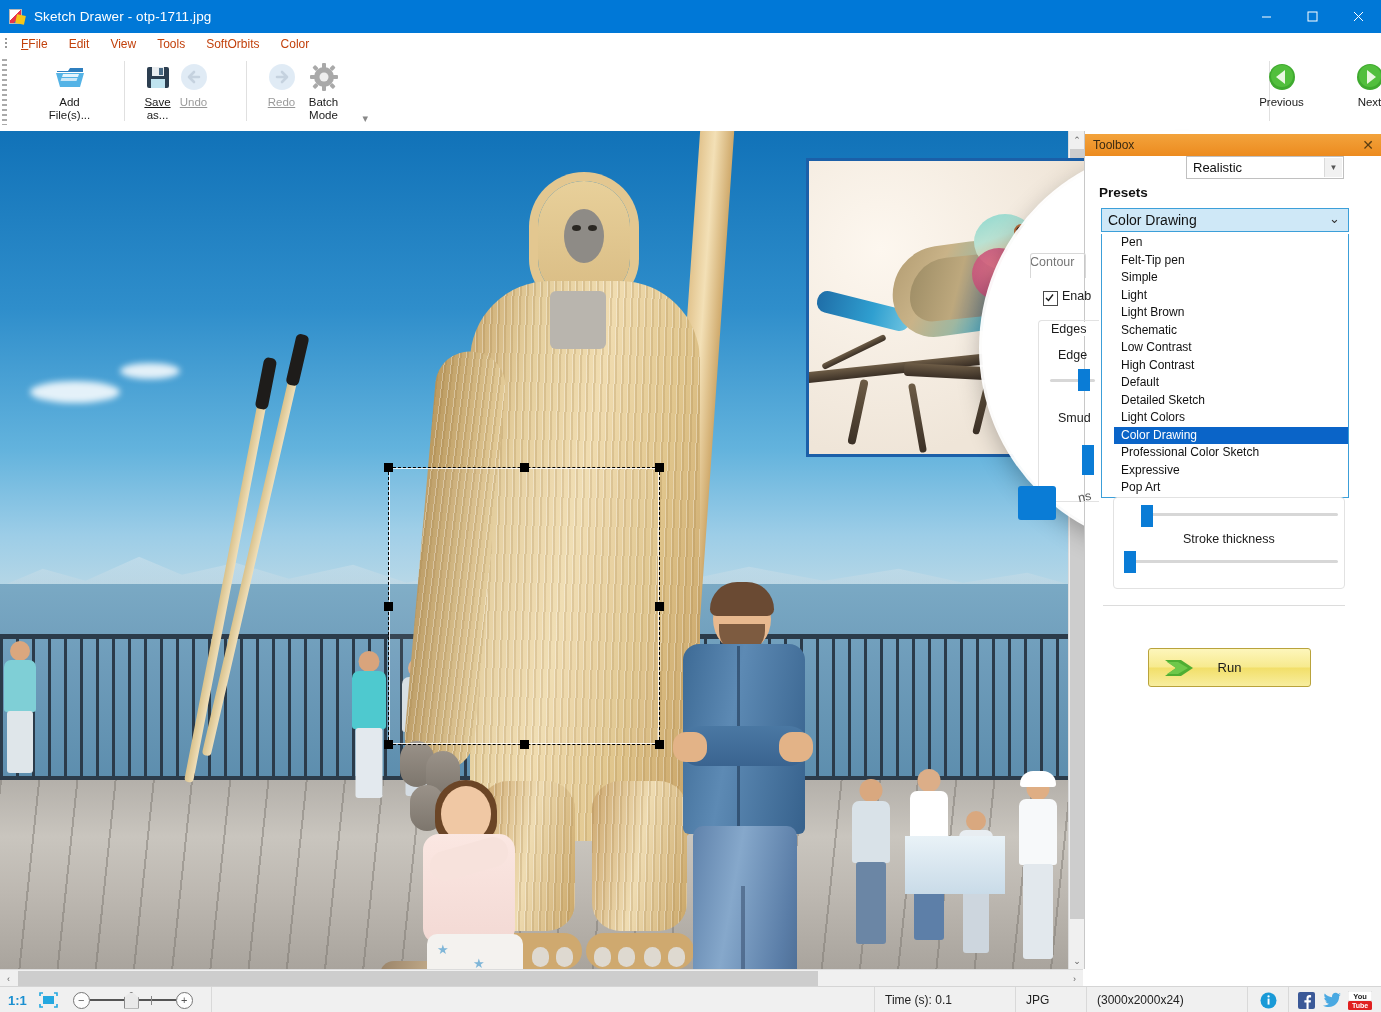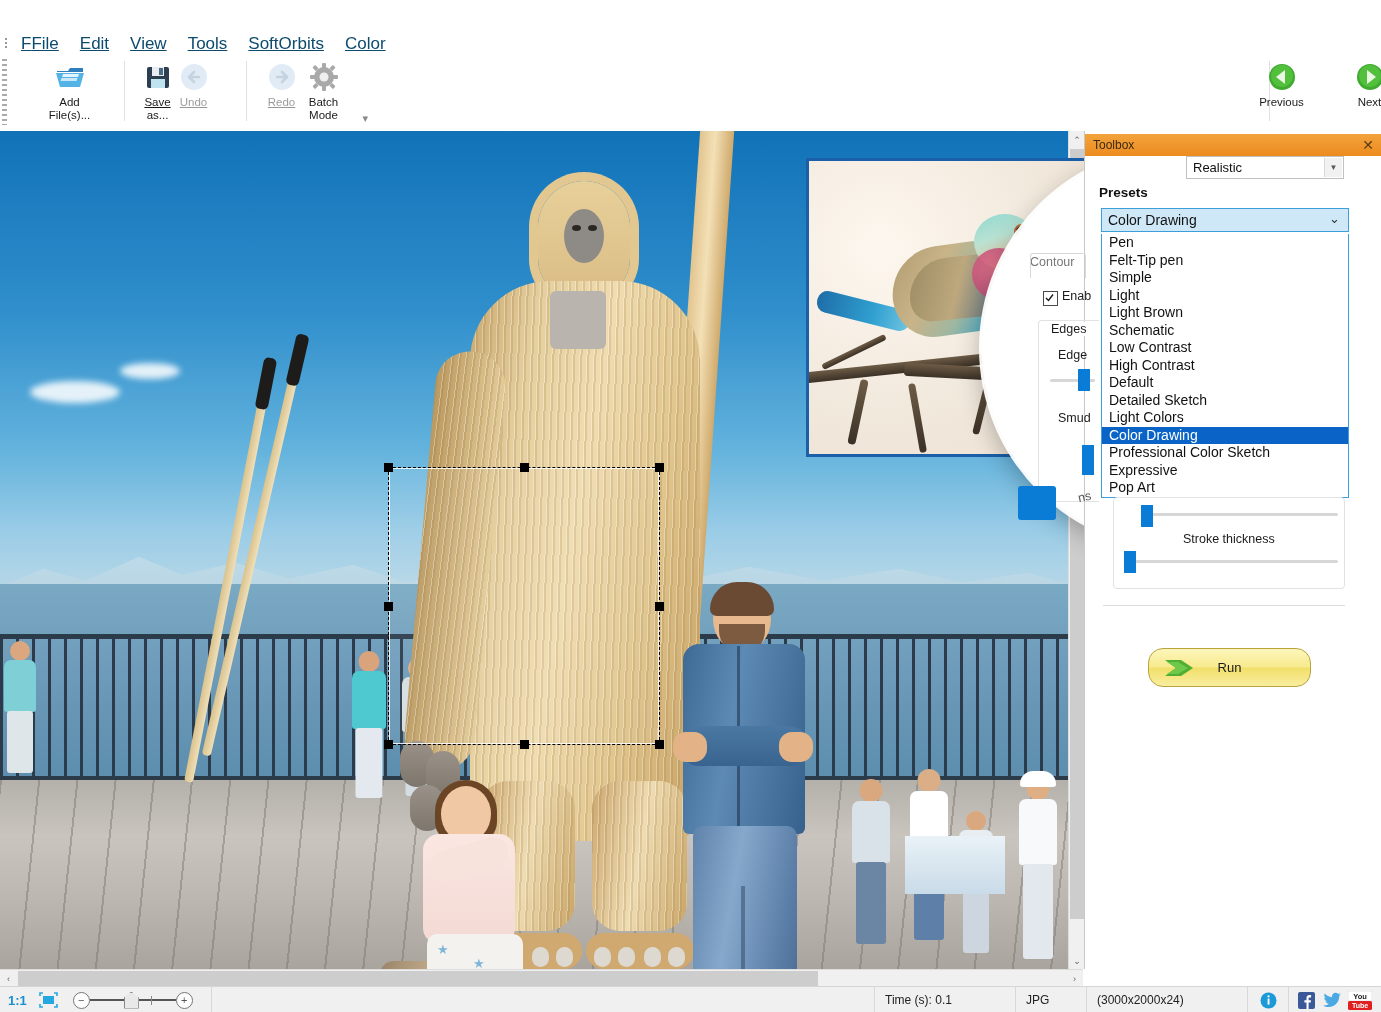"Sketch Drawer - otp-1711.jpg" div.titlebar { html: none -> <div> <div> <div></div> <div></div> </div> <div>Sketch Drawer - otp-1711.jpg</div> <div> <div> <svg> <line></line> </svg> </div> <div> <svg> <rect></rect> </svg> </div> <div> <svg> <line></line> <line></line> </svg> </div> </div> </div> }
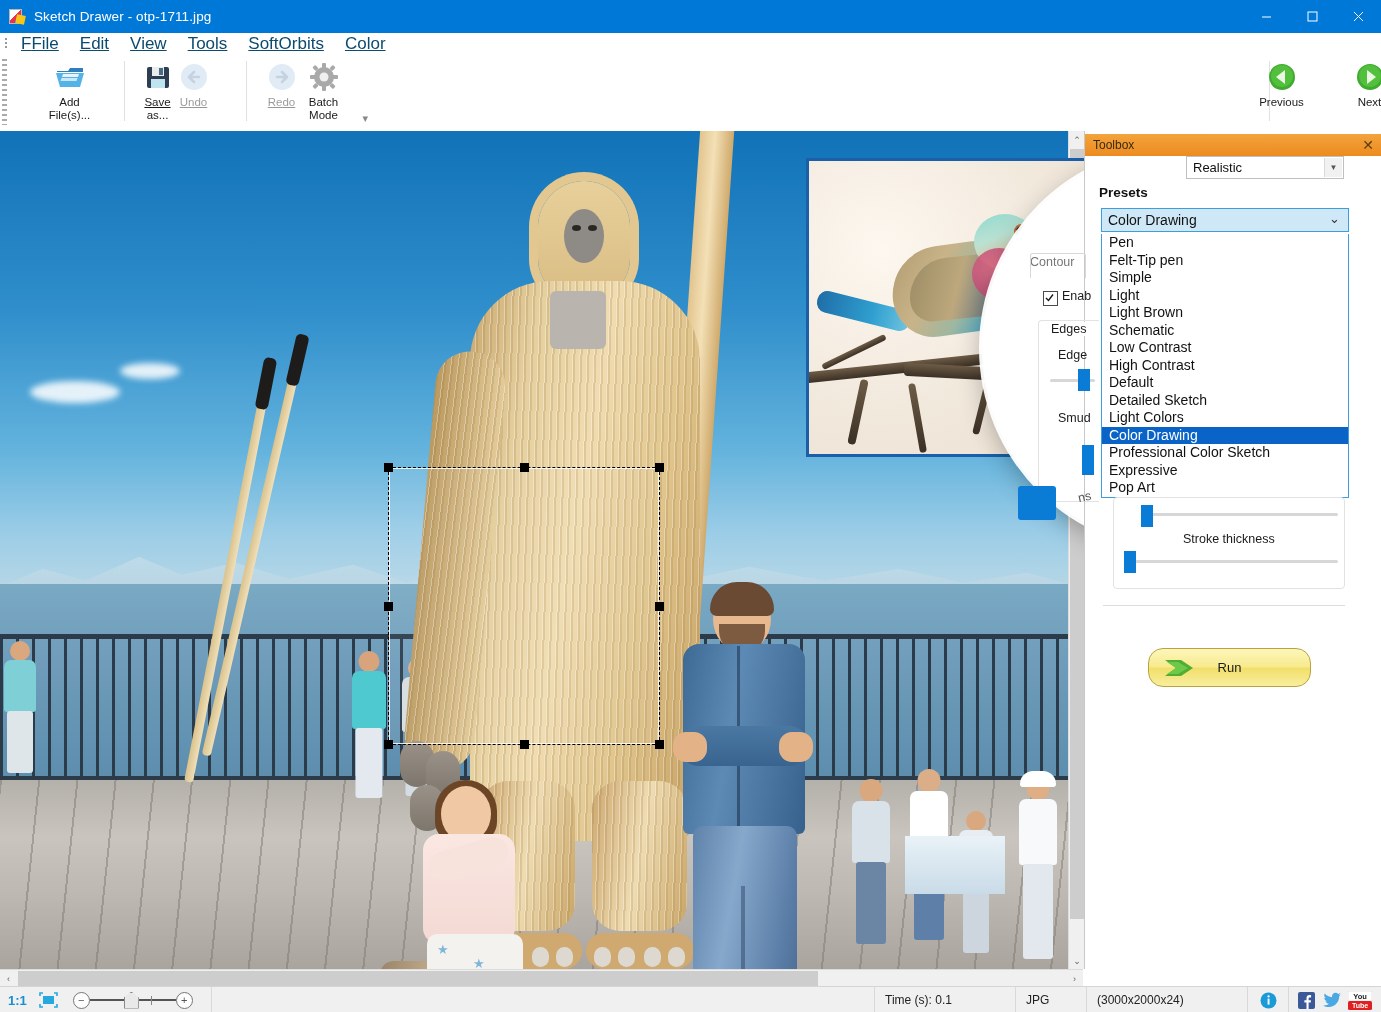"FFile" .menuitem { color: #0c4a6e -> #c2410c; font-size: 17px -> 12px; text-decoration: underline -> none }
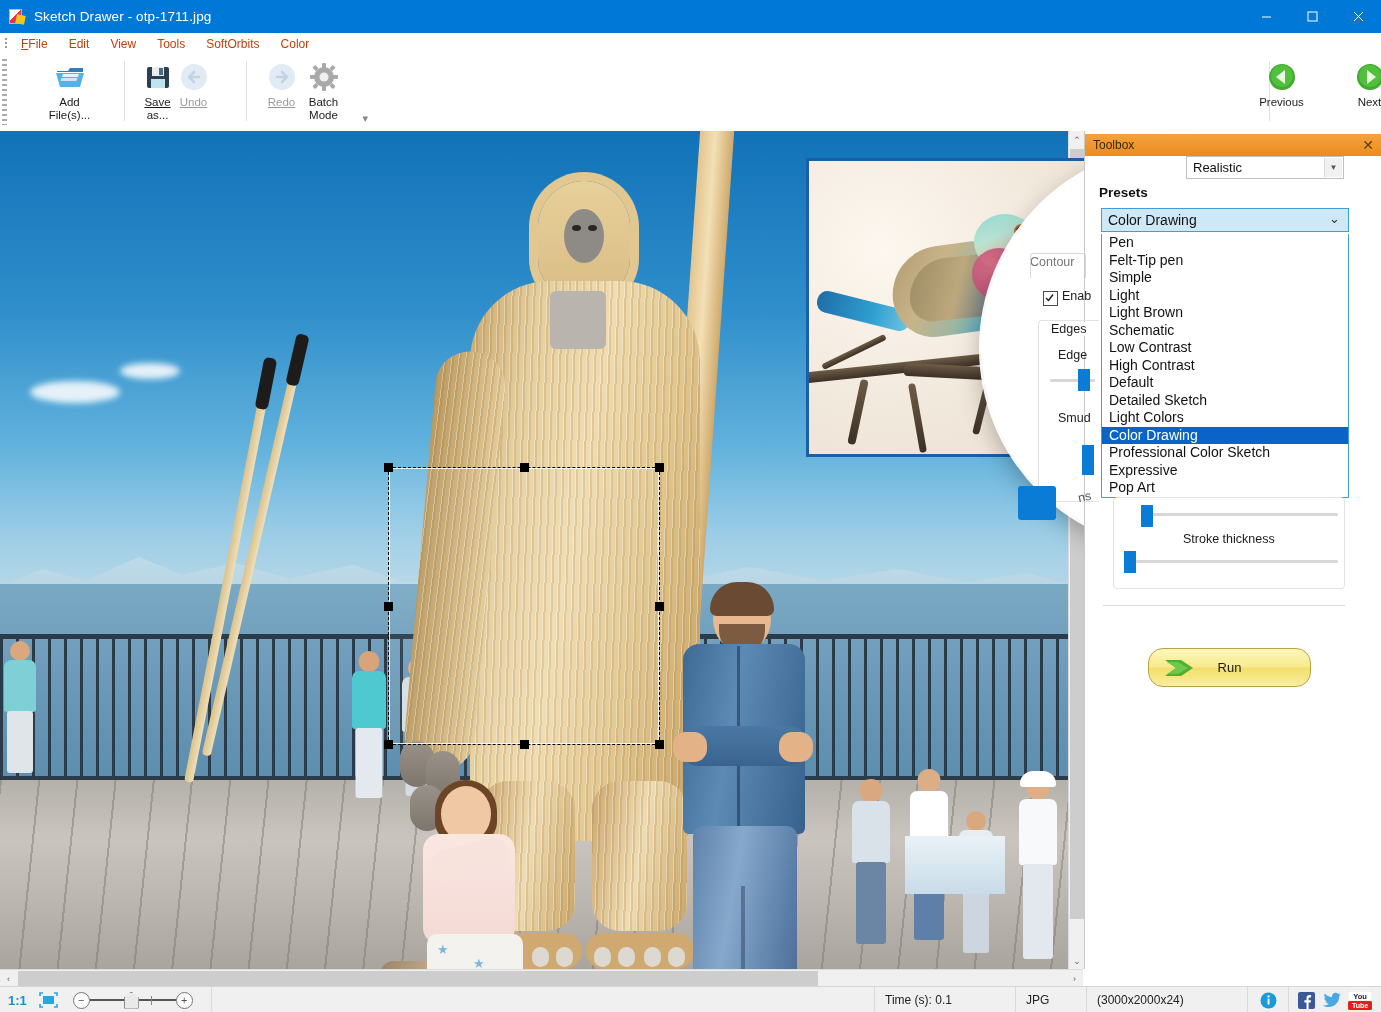"Pen" .dropitem { font-size: 14px -> 12px; margin-left: none -> 12px }
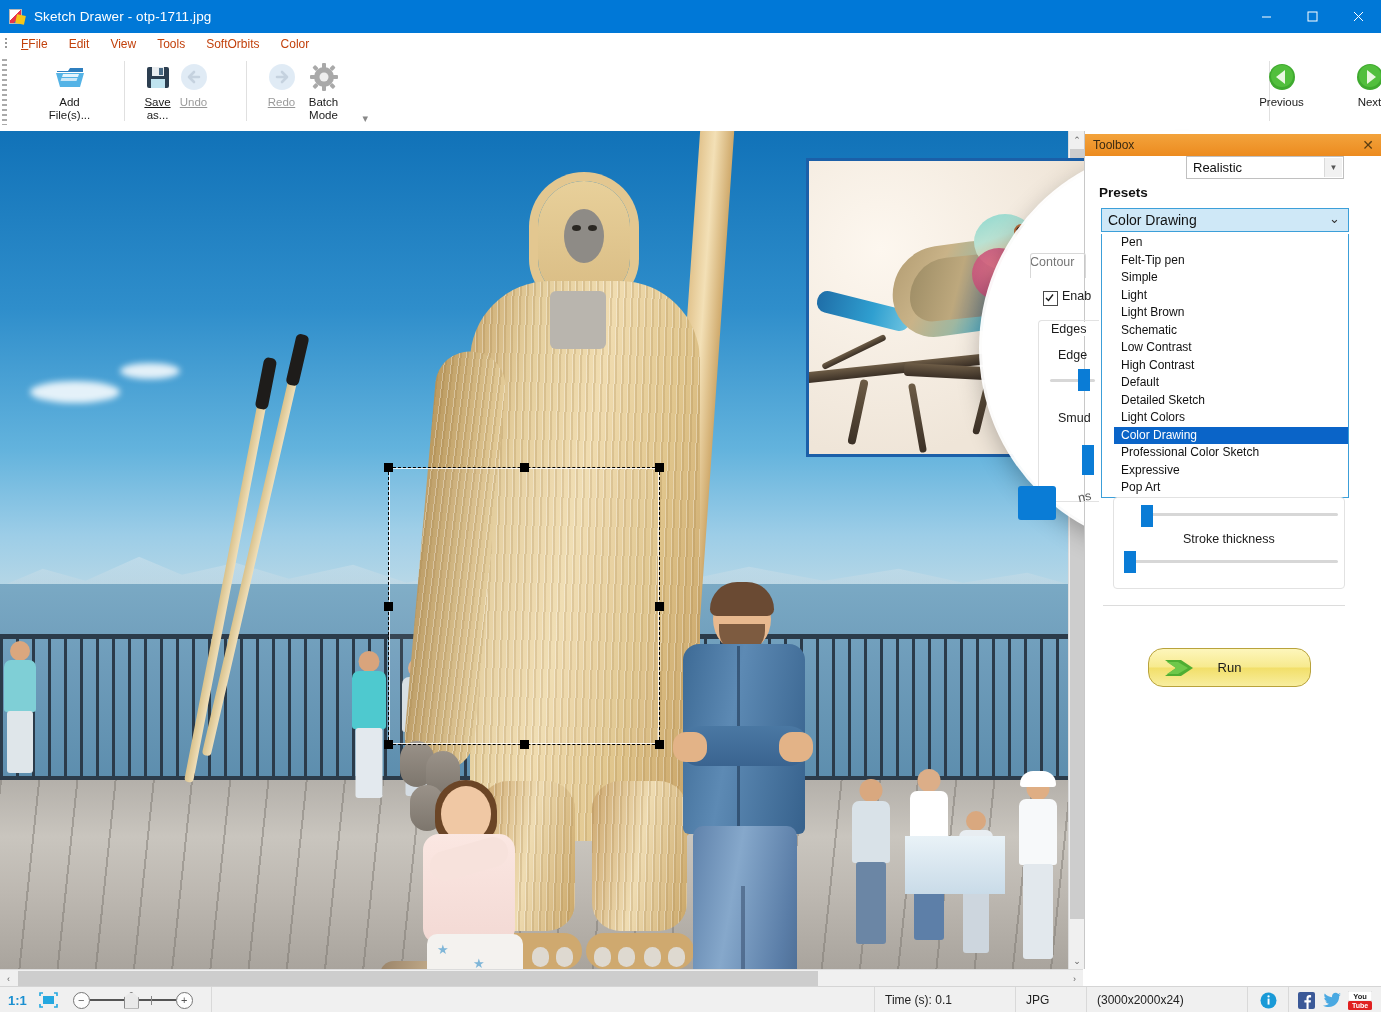"Run" .runbtn { border-radius: 15px -> 3px }
